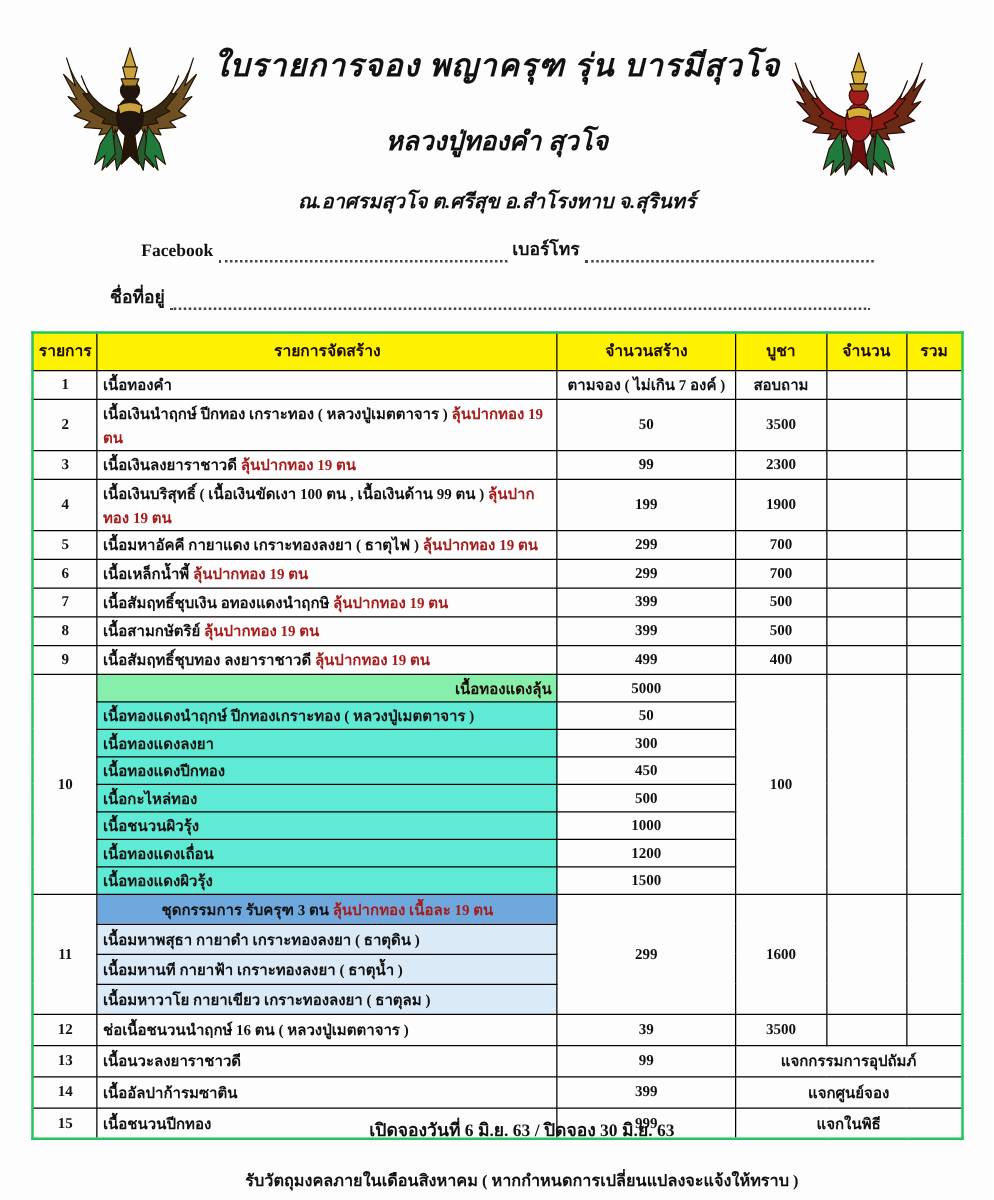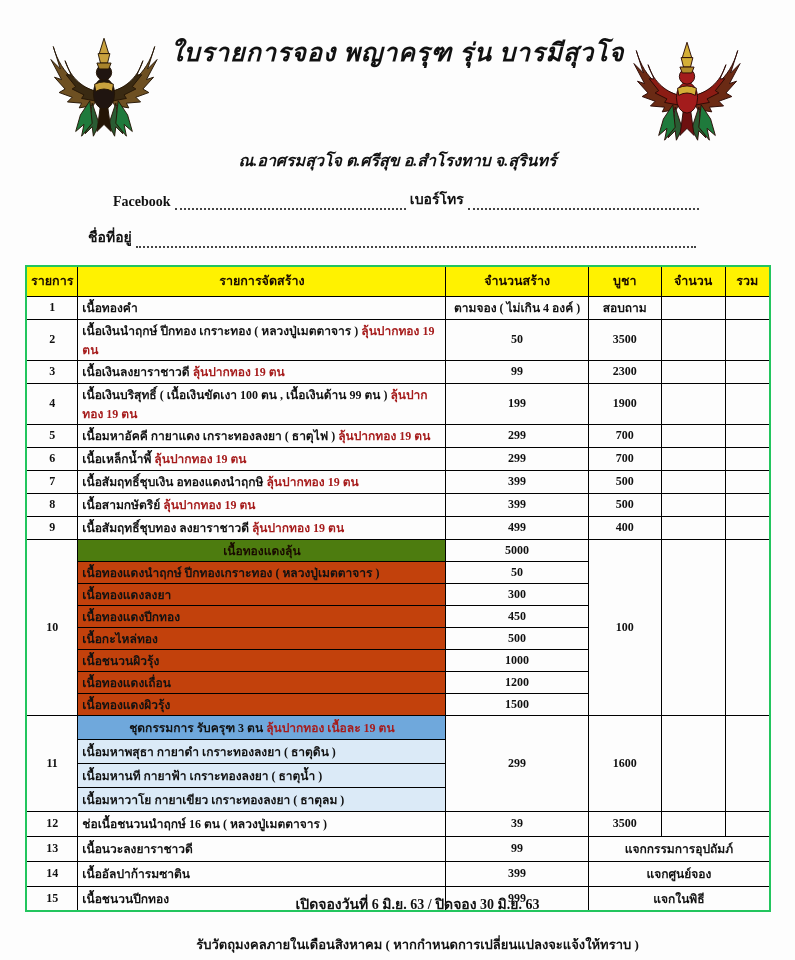"หลวงปู่ทองคำ สุวโจ" div.title-line { html: none -> <div>หลวงปู่ทองคำ สุวโจ</div> }
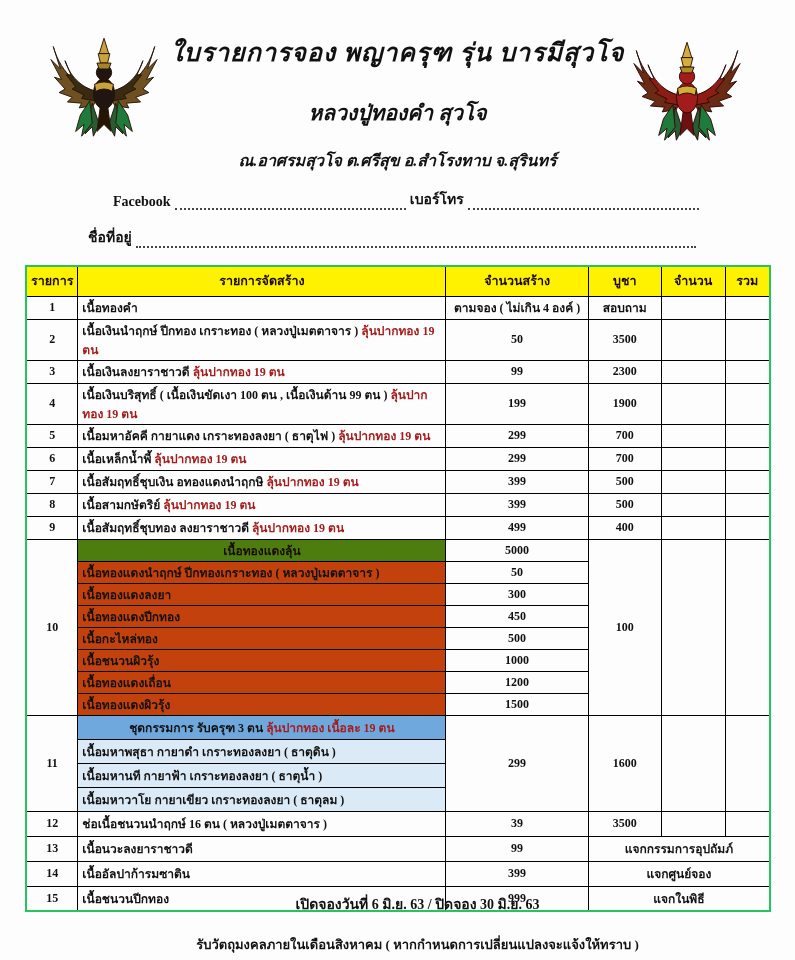"ตามจอง ( ไม่เกิน 4 องค์" td.center { text: 4 -> 7 }
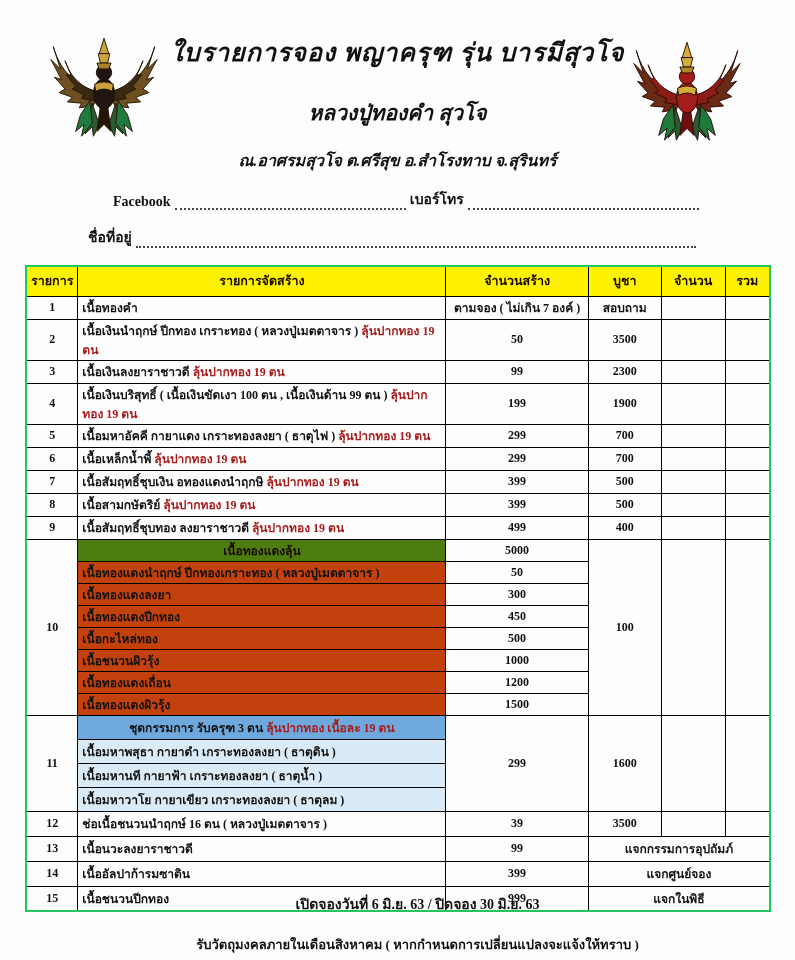"เนื้อทองแดงลุ้น" td.orange-head { background: #4d7c0f -> #86efac; text-align: center -> right }
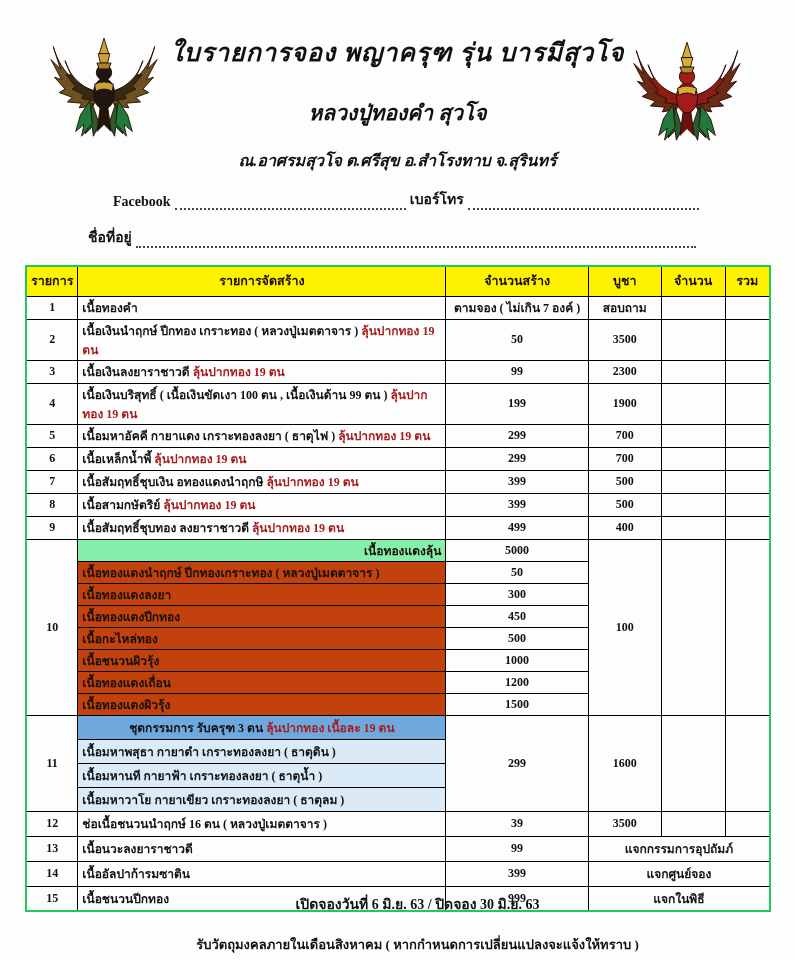"เนื้อทองแดงนำฤกษ์ ปีกทองเกราะทอง (" td.peach { background: #c2410c -> #5eead4 }
